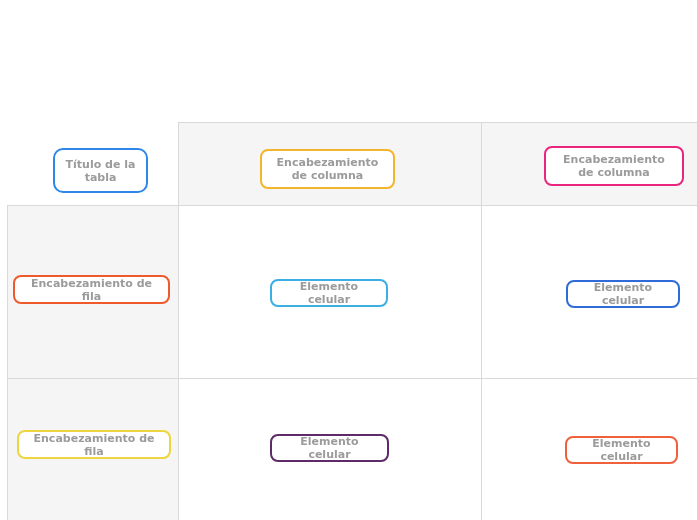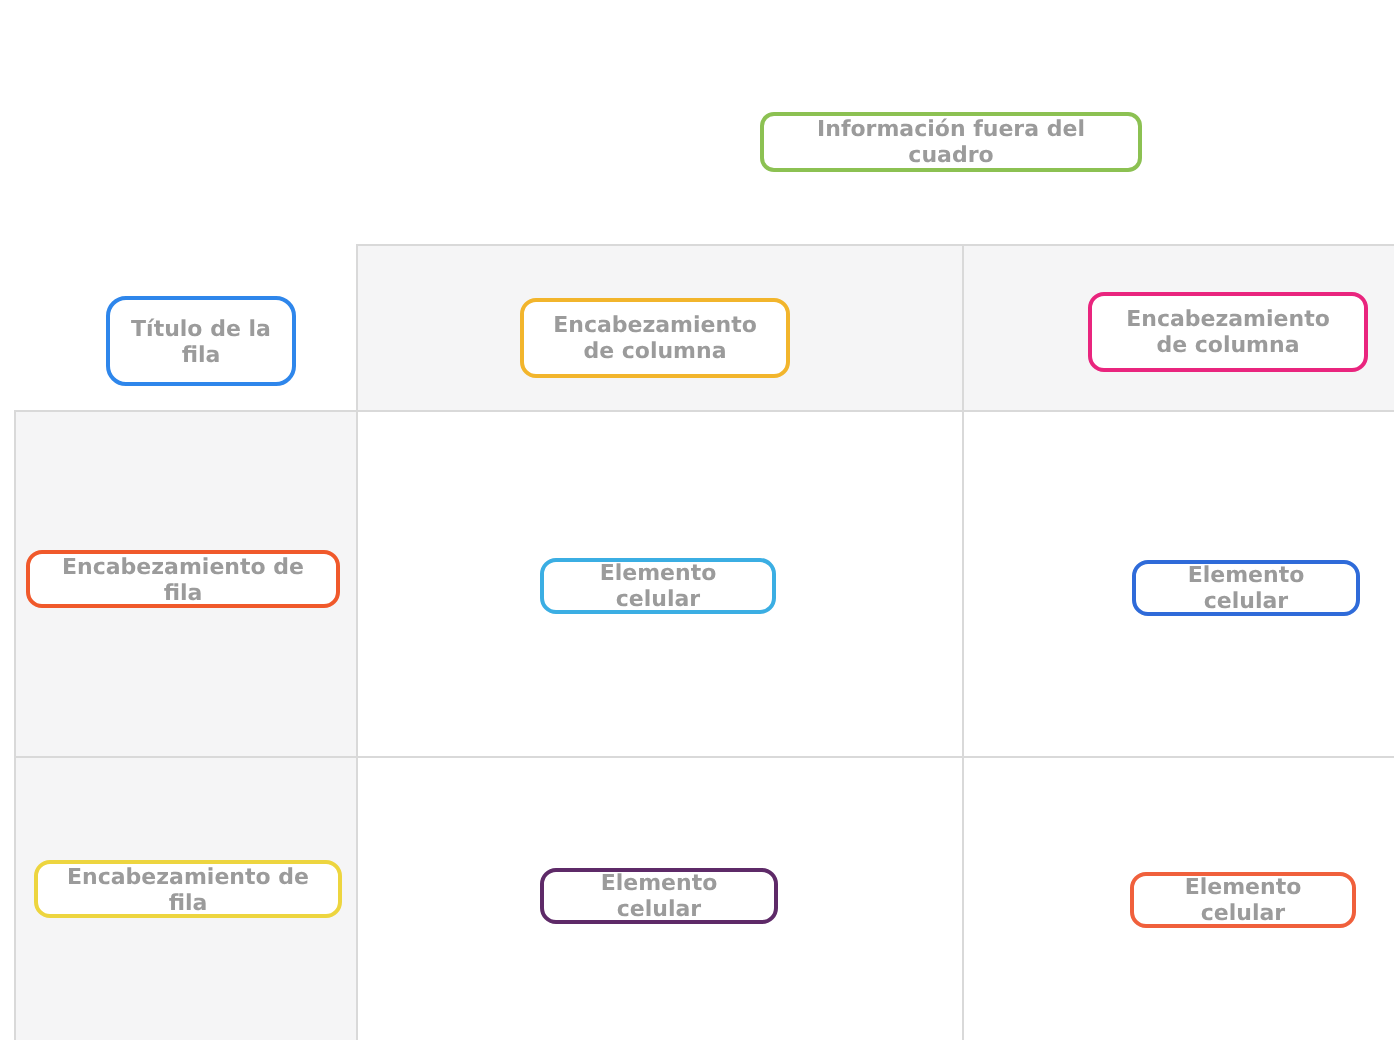"Información fuera del cuadro" div.node { html: <div> <span>Información fuera del cuadro</span> </div> -> none }
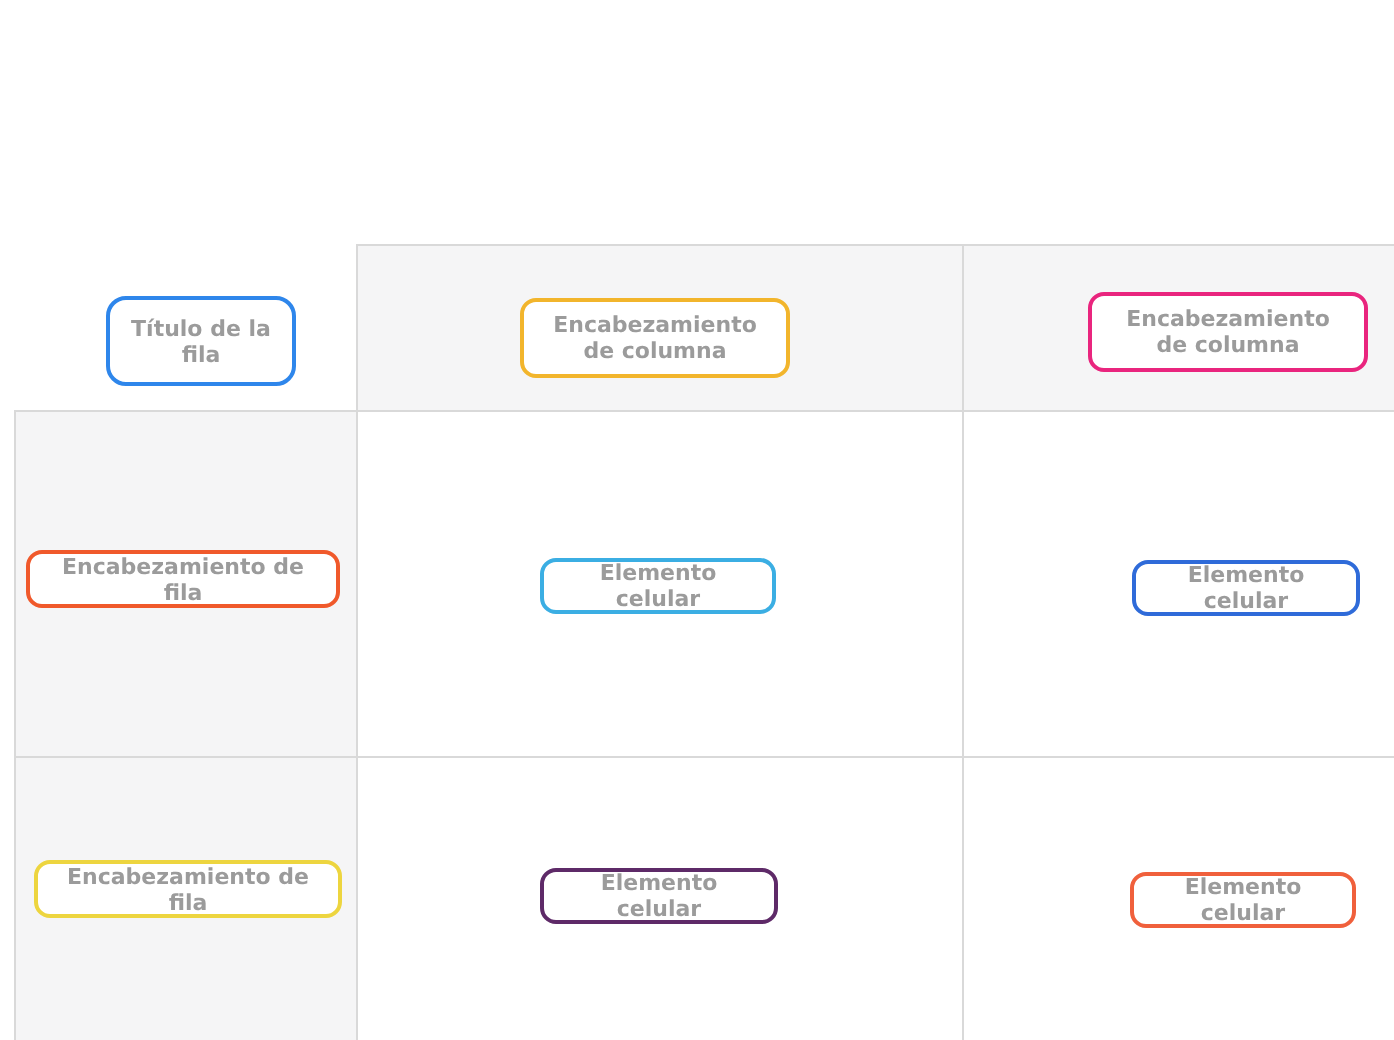"Título de la fila" span { text: fila -> tabla }
